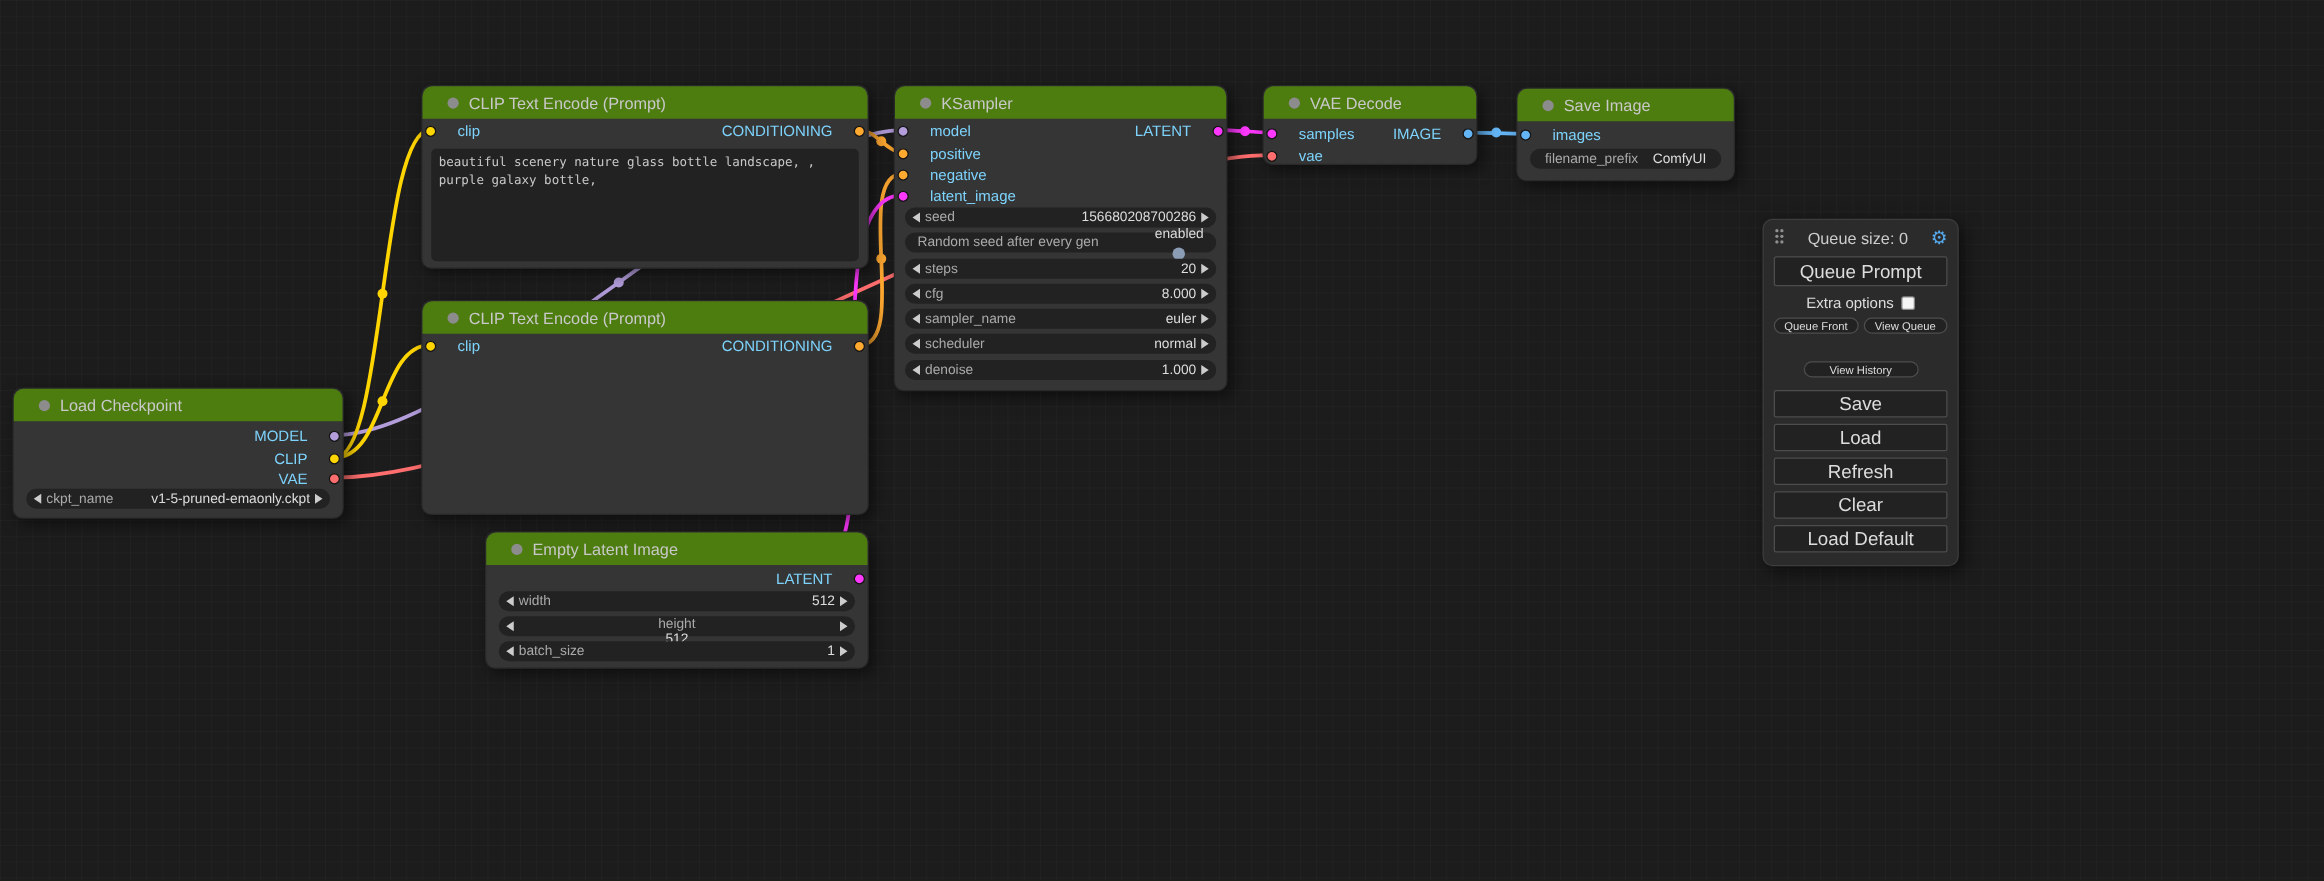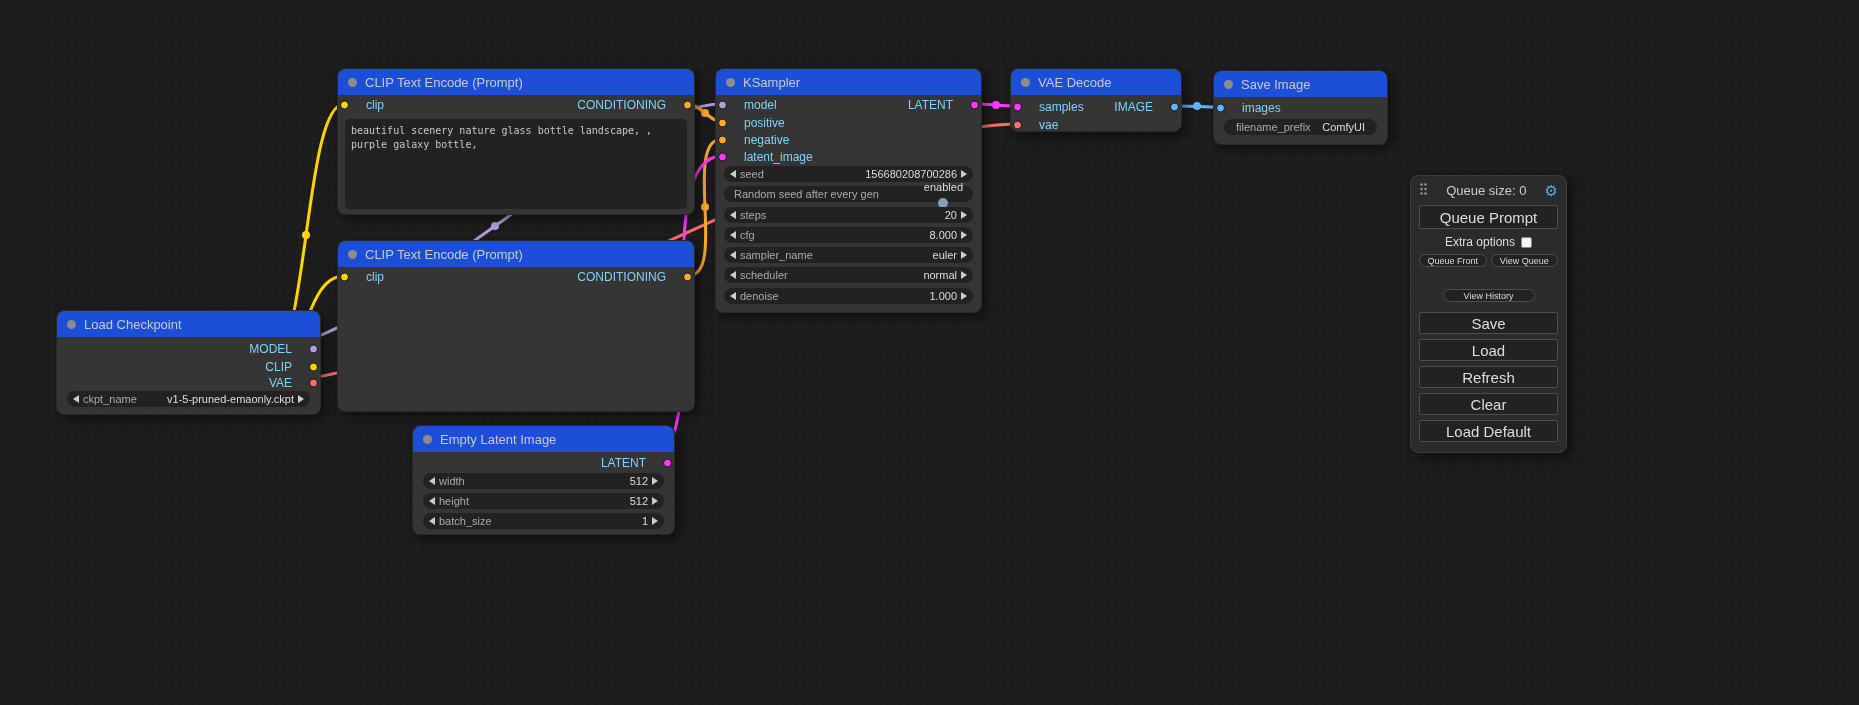"CLIP Text Encode (Prompt)" .node-title { background: #1d4ed8 -> #4d7c0f; padding: 0 10px -> 0 20px }
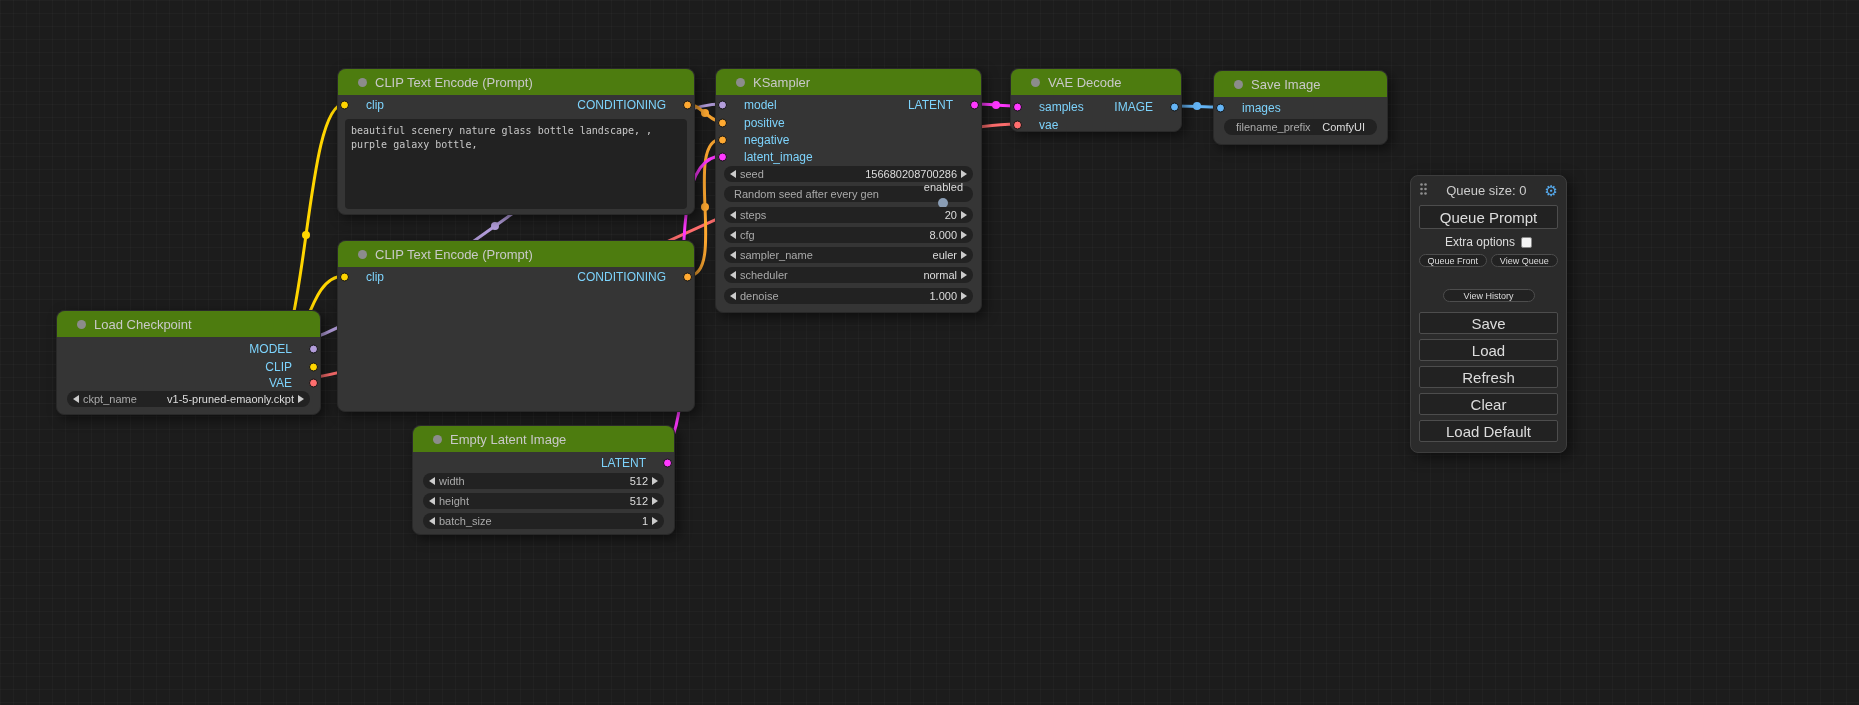"Load Checkpoint" div.node { margin-left: 46px -> none }
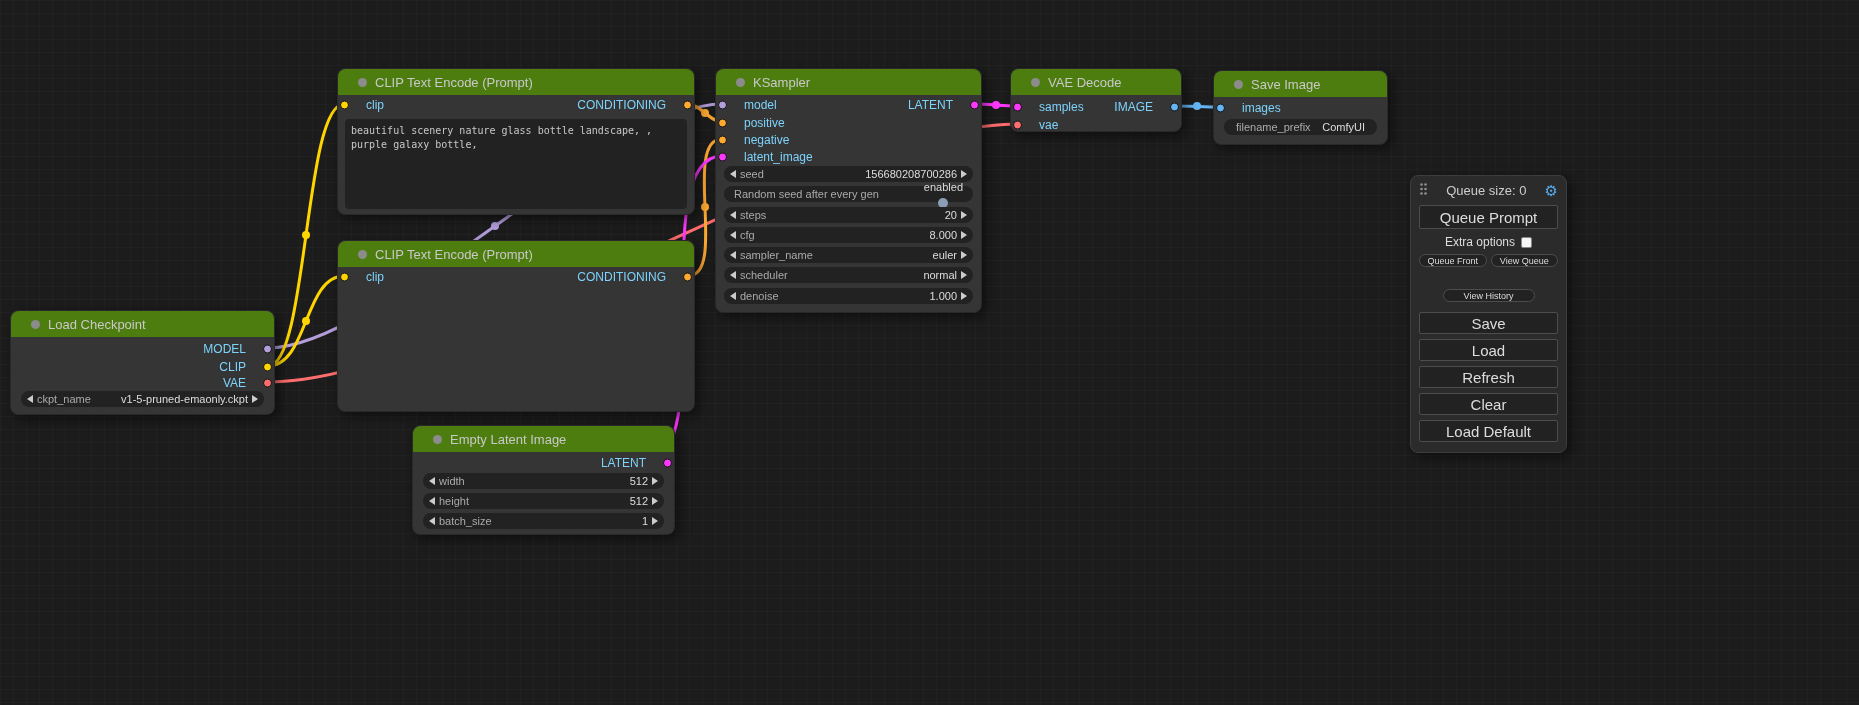"Empty Latent Image" div.node { left: 412px -> 388px; width: 263px -> 307px }
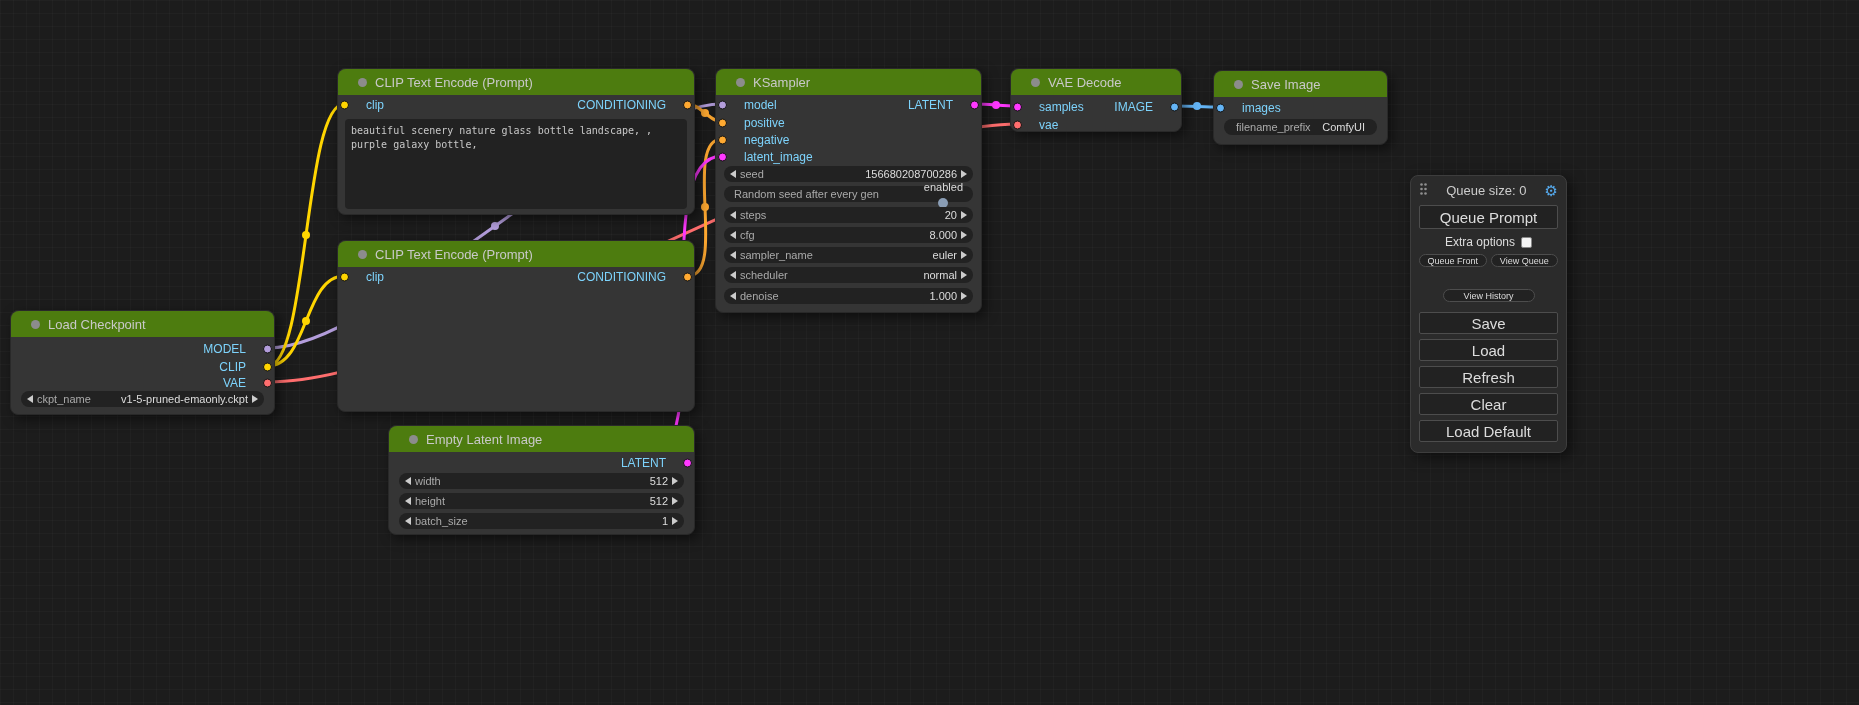"height" div.widget { flex-direction: none -> column }
